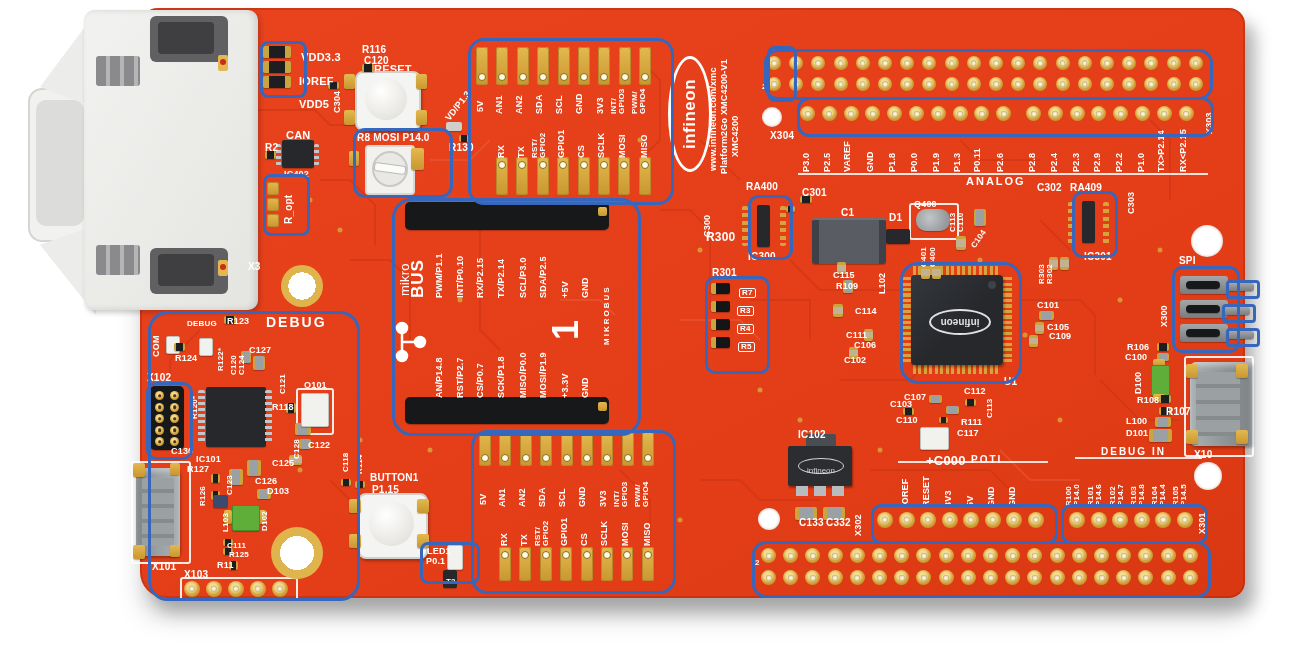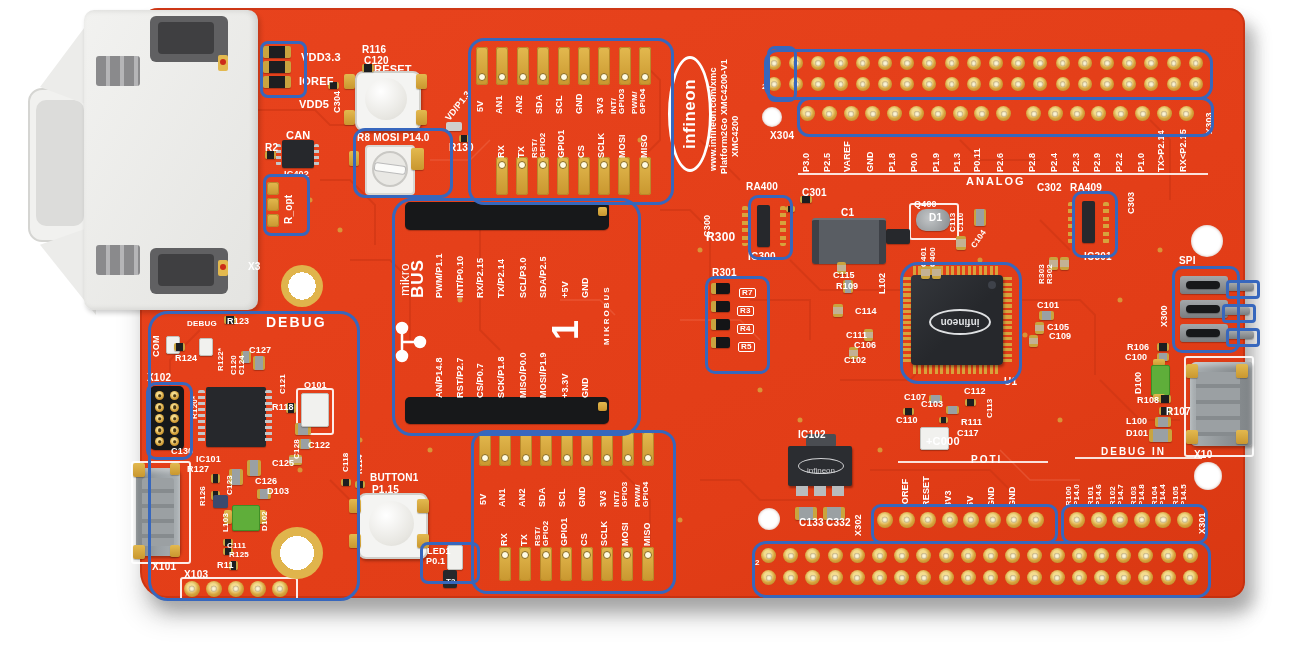"D1" div.silk { margin-left: 40px -> none }
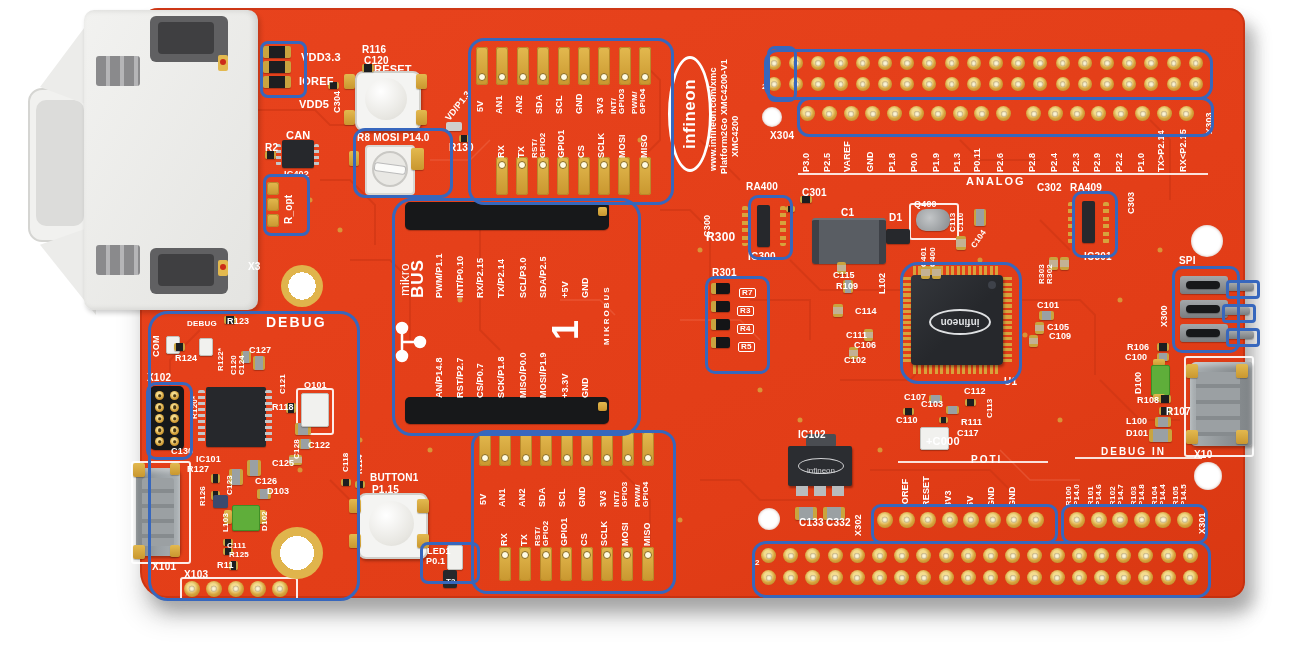"C103" div.silk { margin-left: 31px -> none }
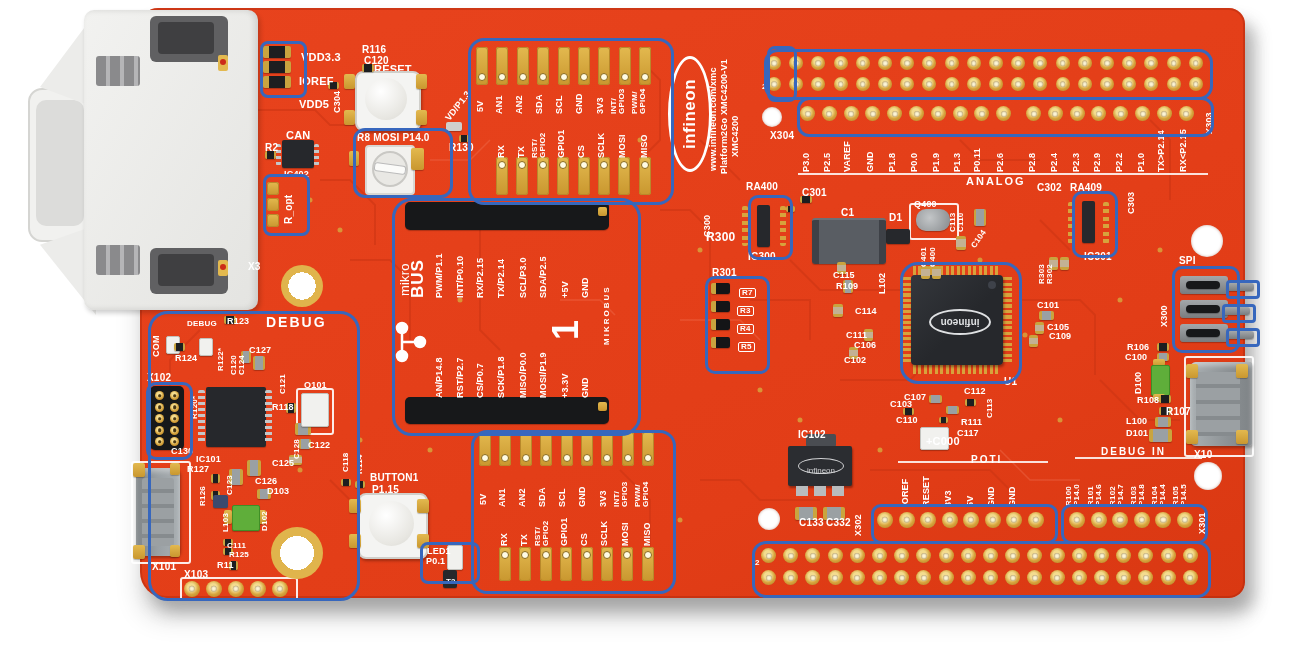"+C000" div.silk { font-size: 11px -> 13px; top: 436px -> 454px }
